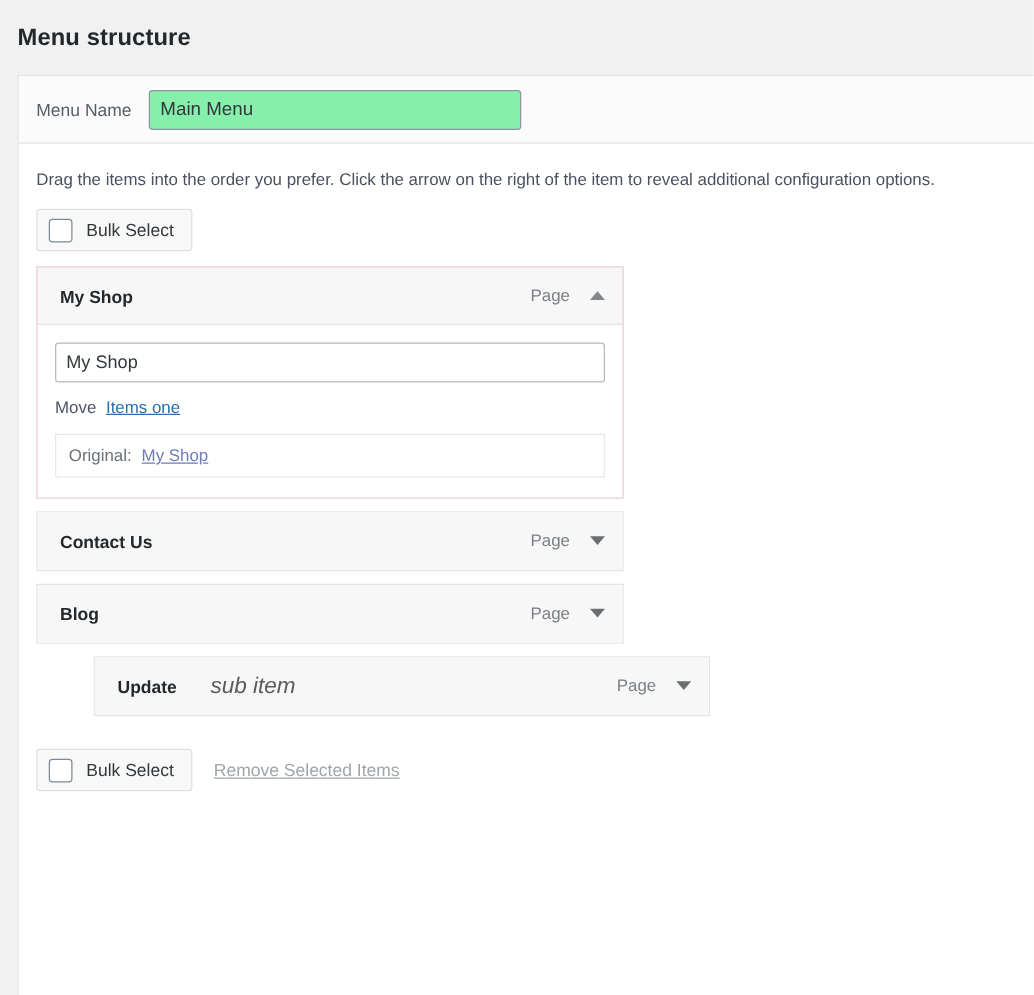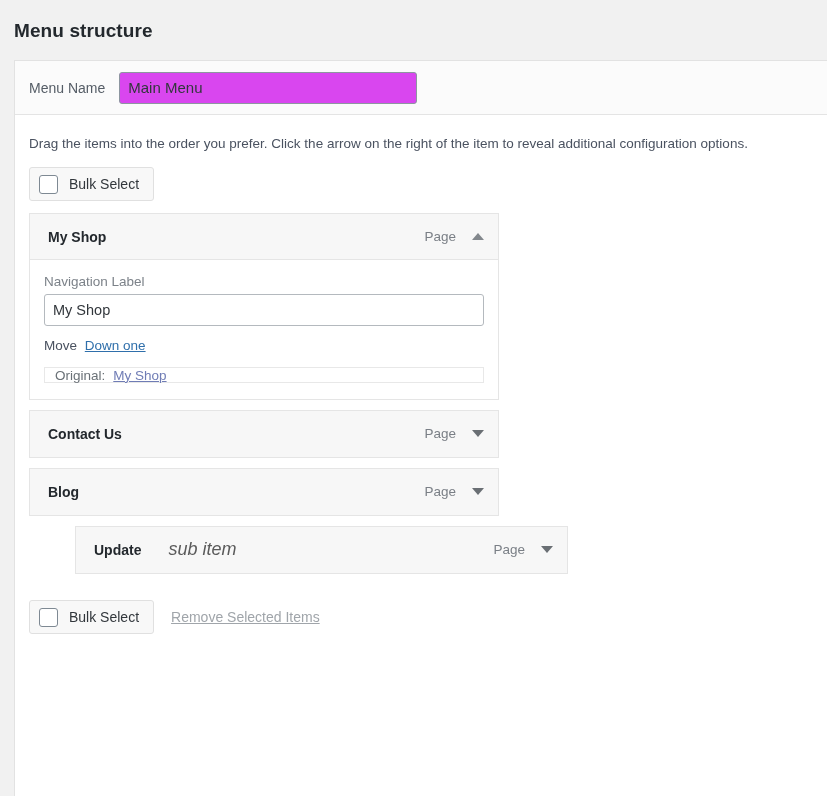"Main Menu" .menu-name-input { background: #d946ef -> #86efac }
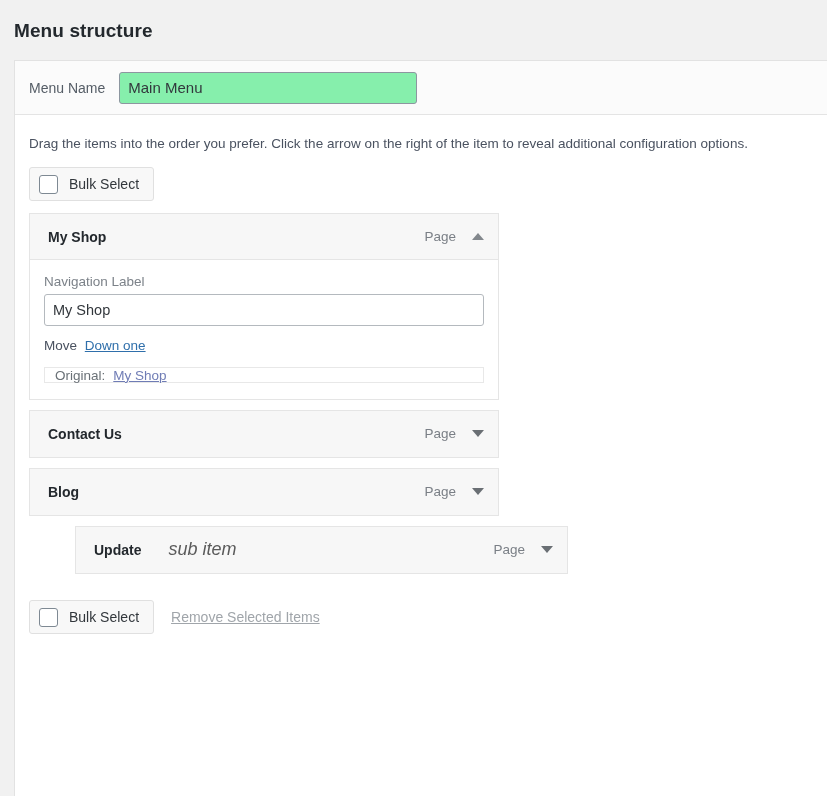"Navigation Label" span.field-label { html: <span>Navigation Label</span> -> none }
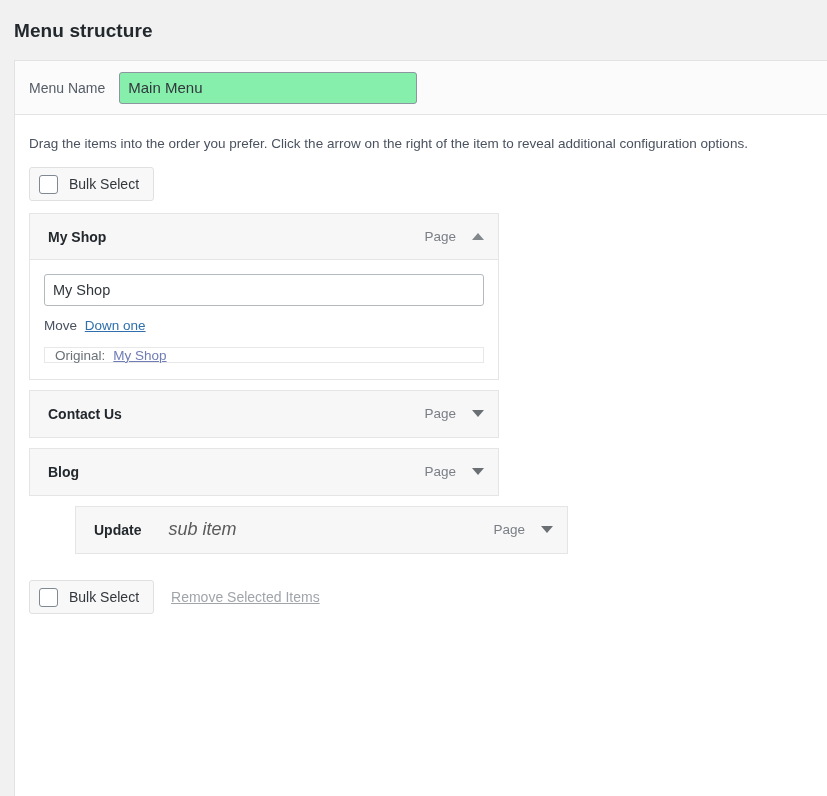"Down one" span.move-link { text: Down -> Items }
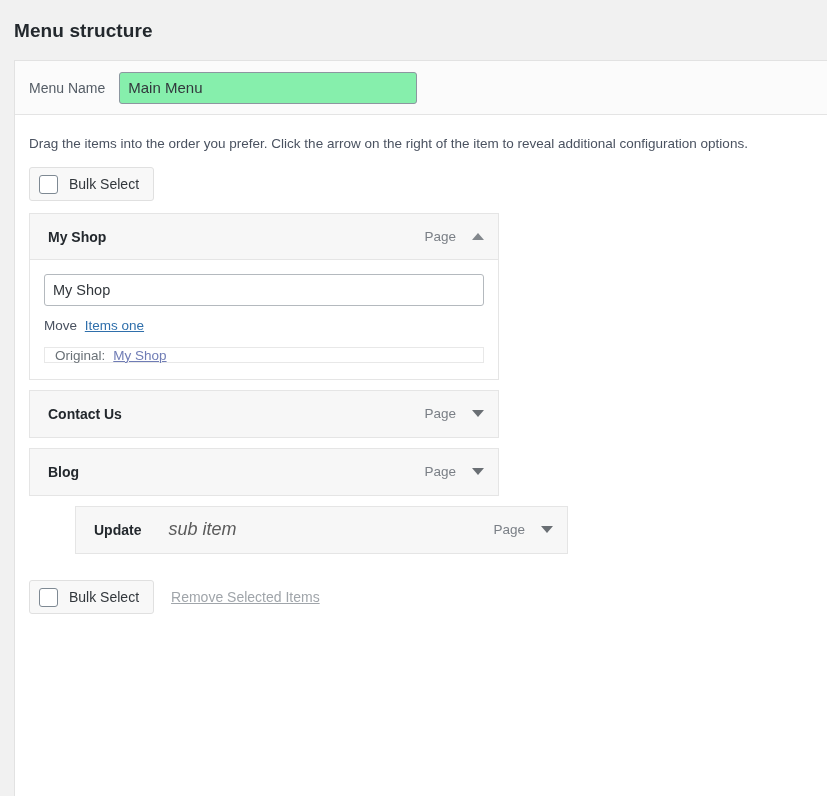"Original:" .original-box { height: 16px -> 35px }
